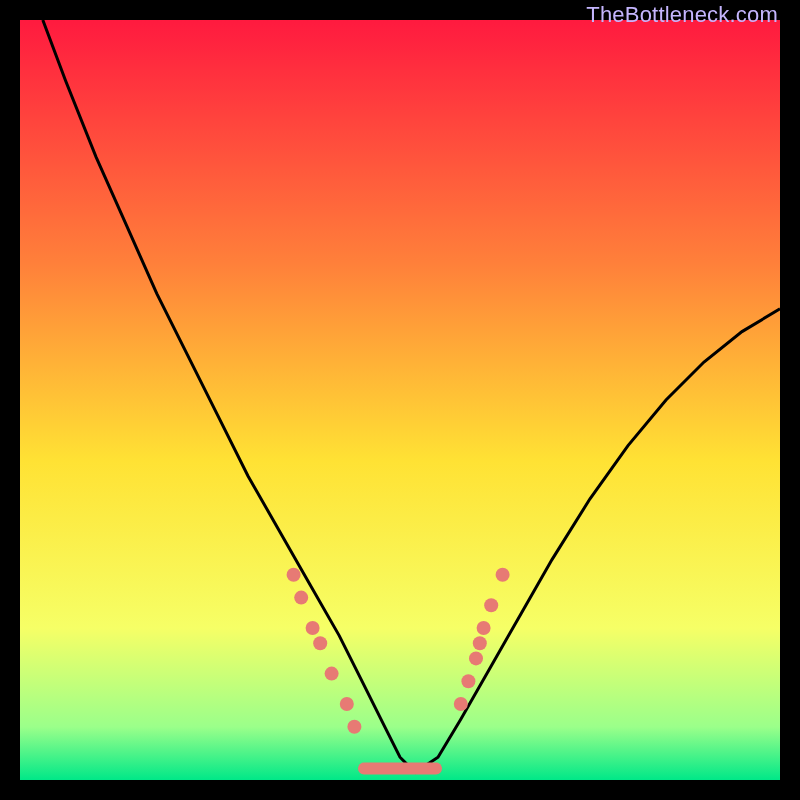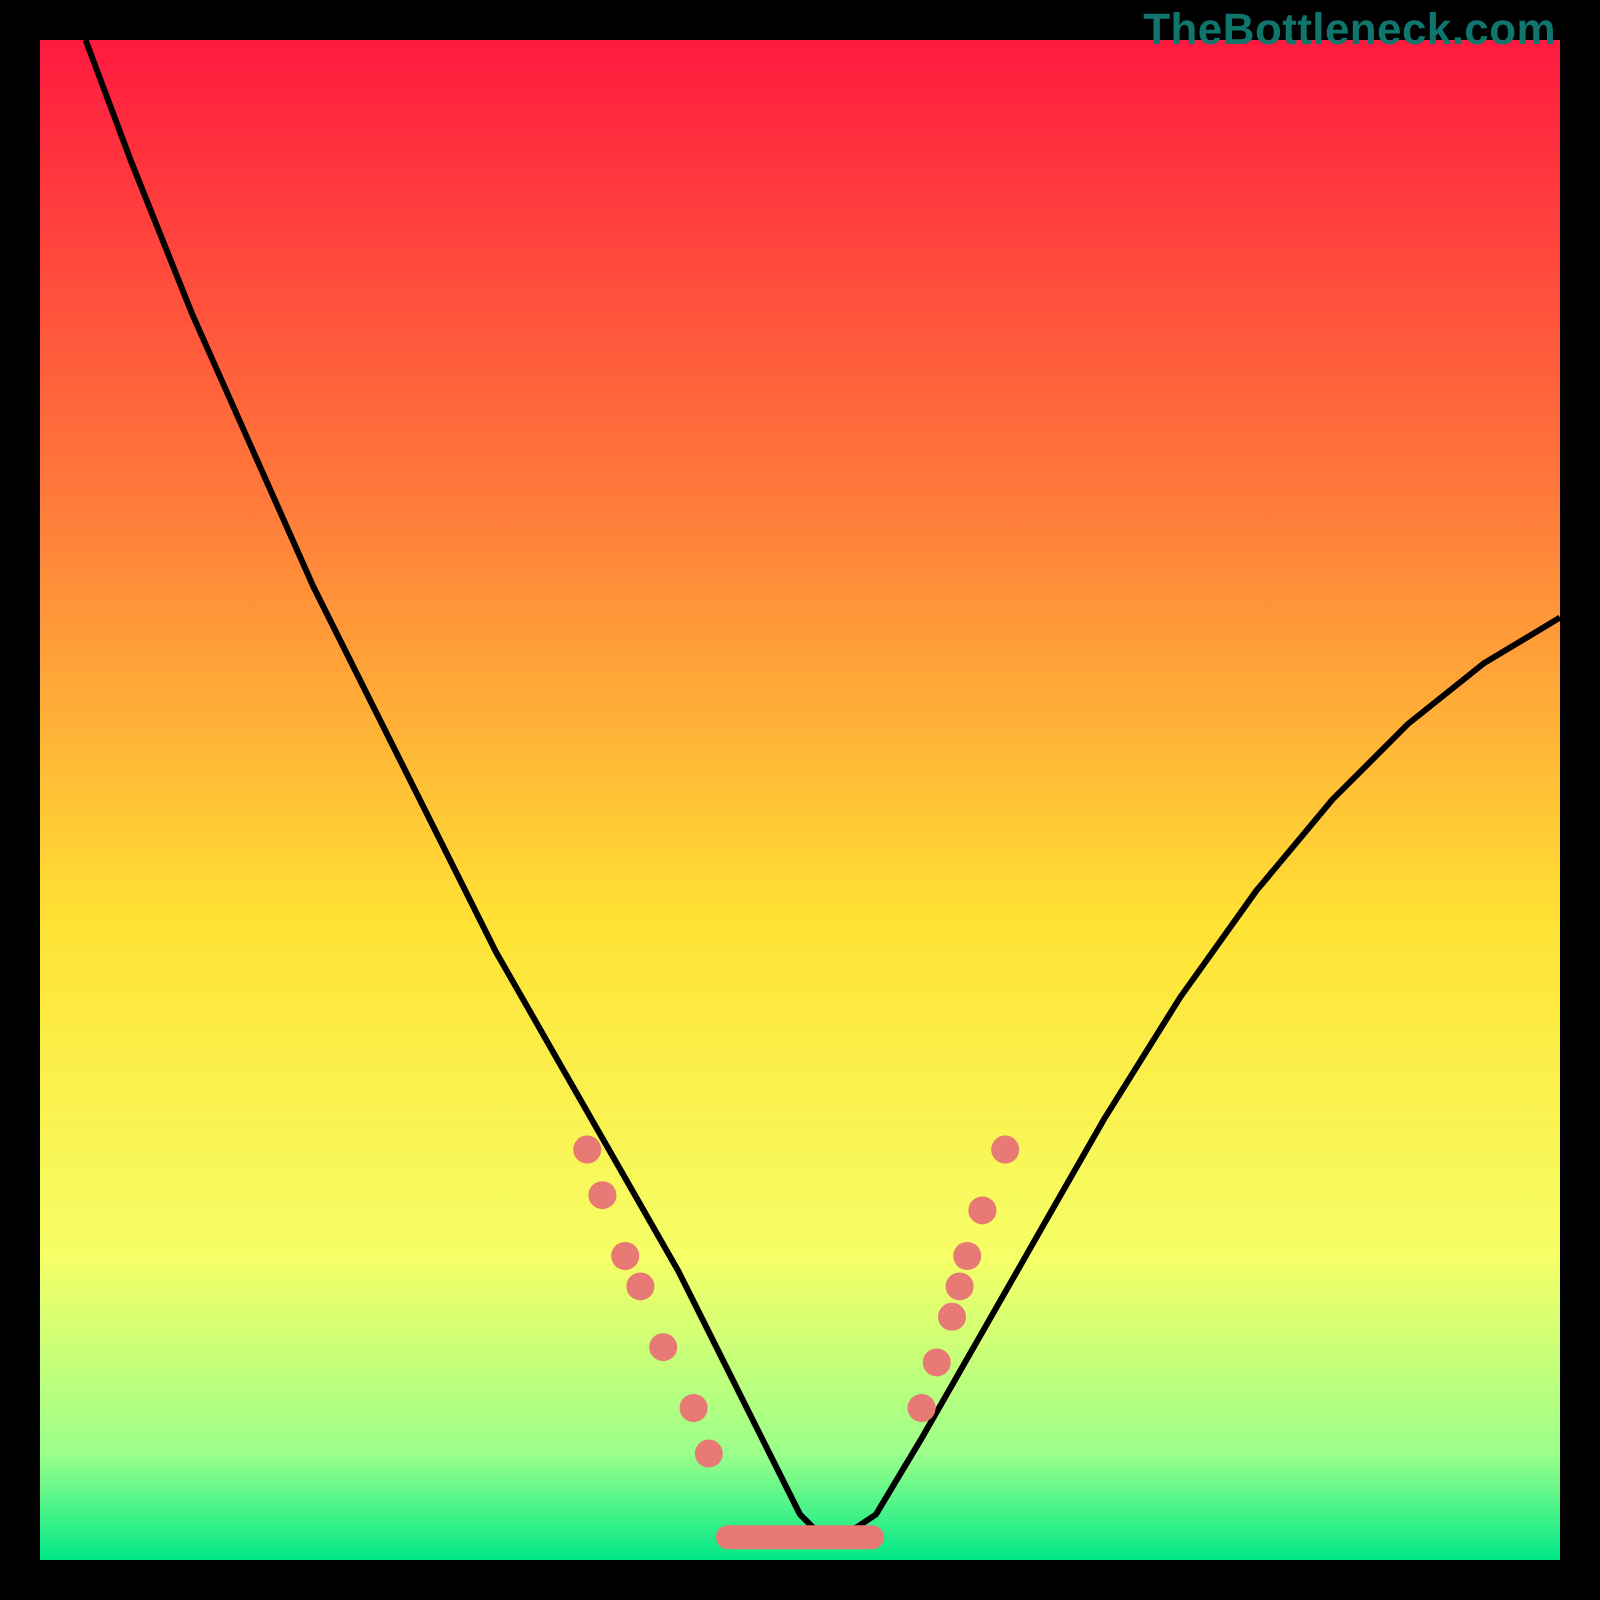"TheBottleneck.com" .watermark { color: #0f766e -> #c4b5fd; font-weight: 700 -> 400 }
